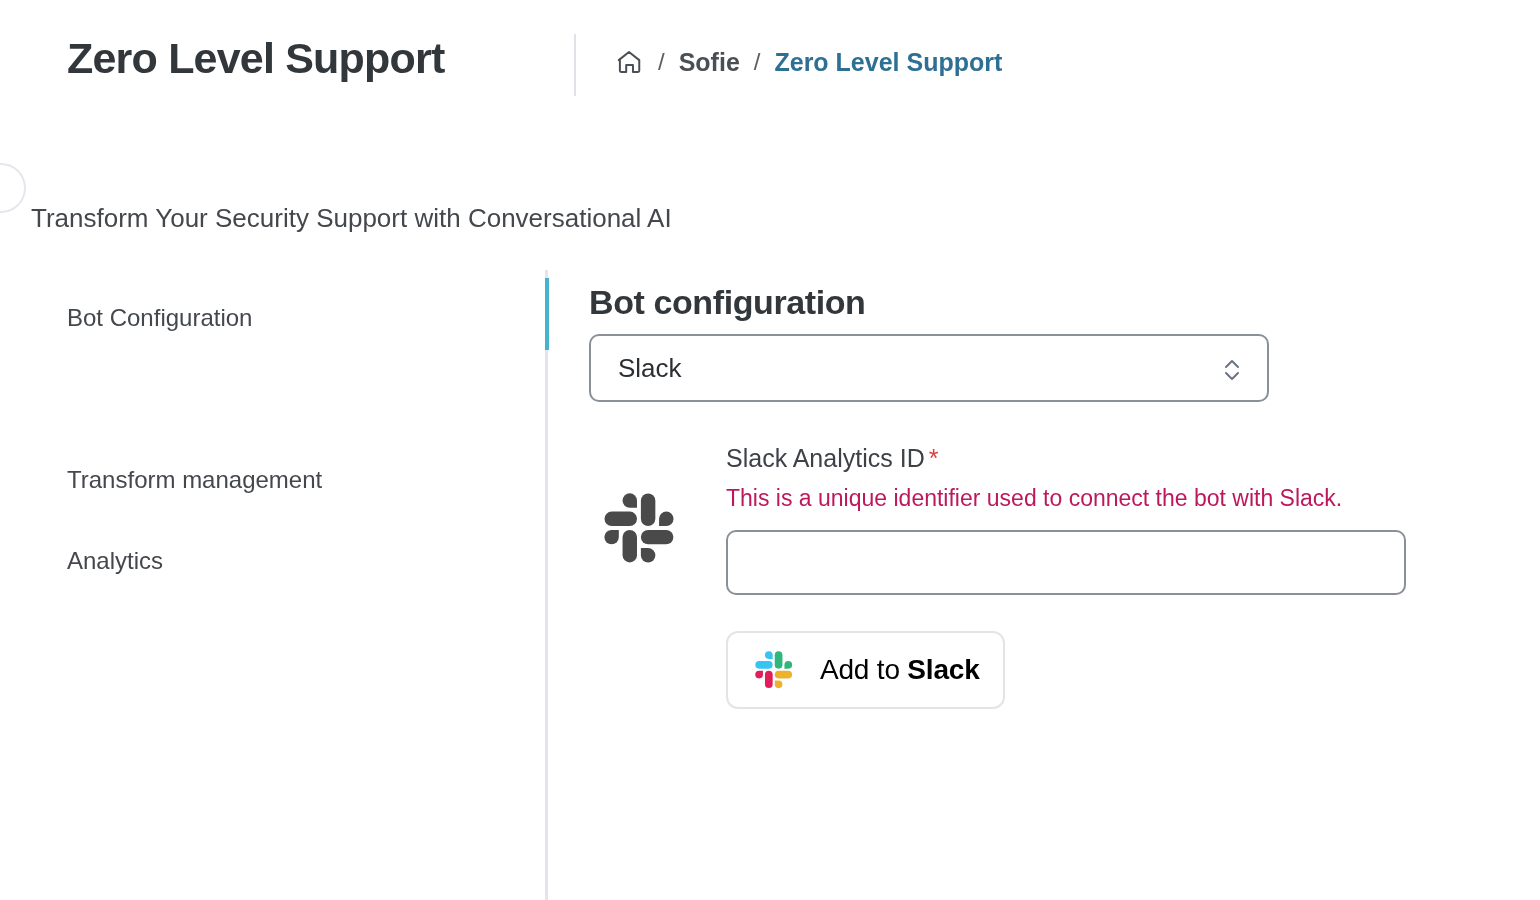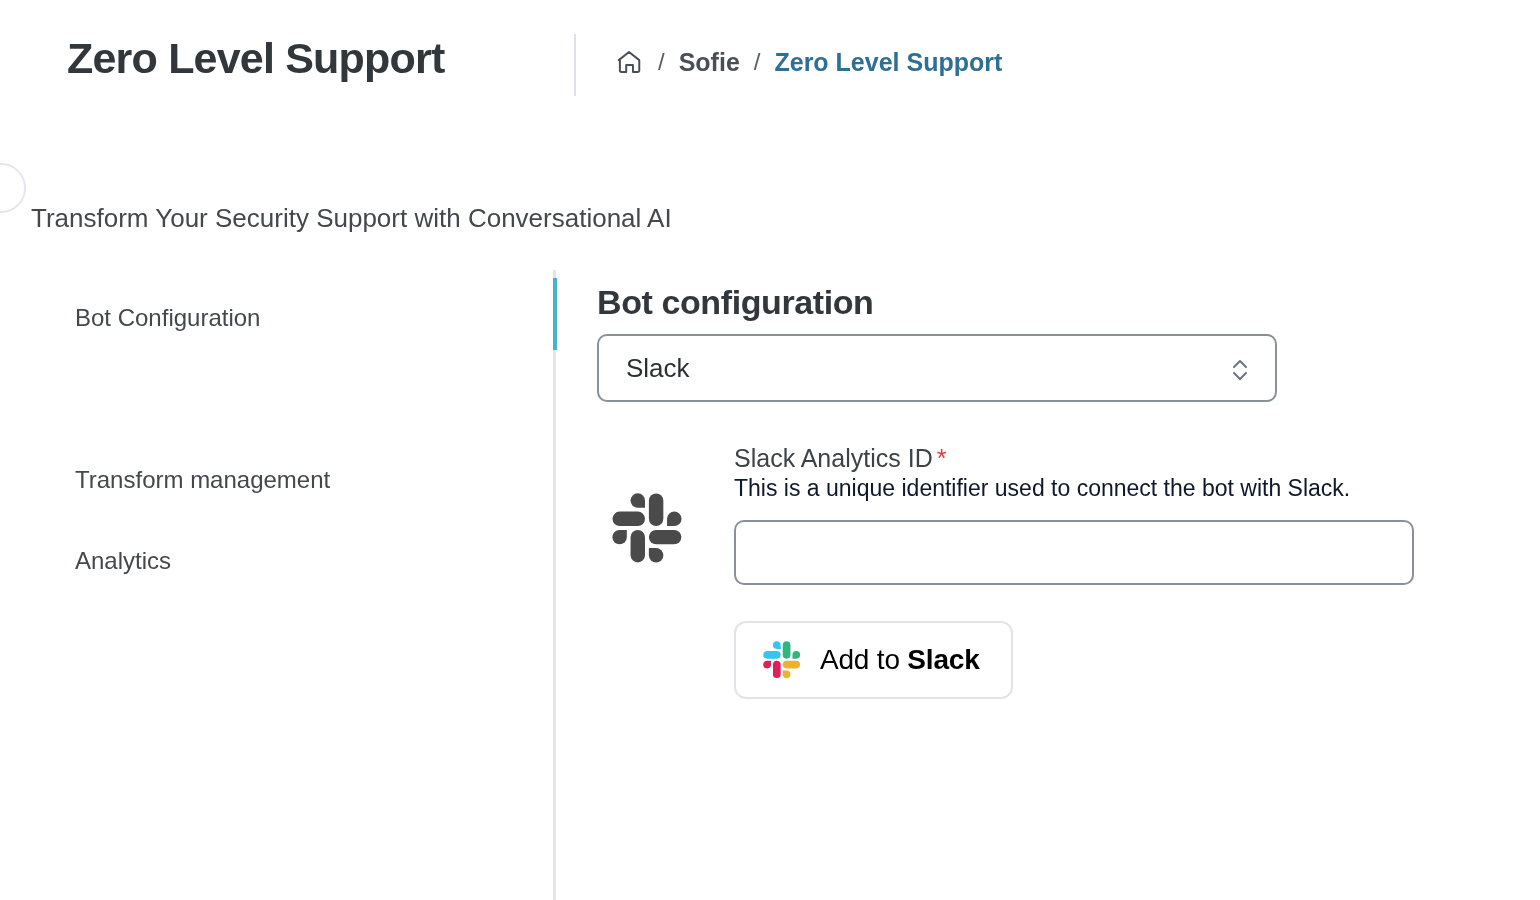"Bot Configuration" #content { left: 12px -> 4px }
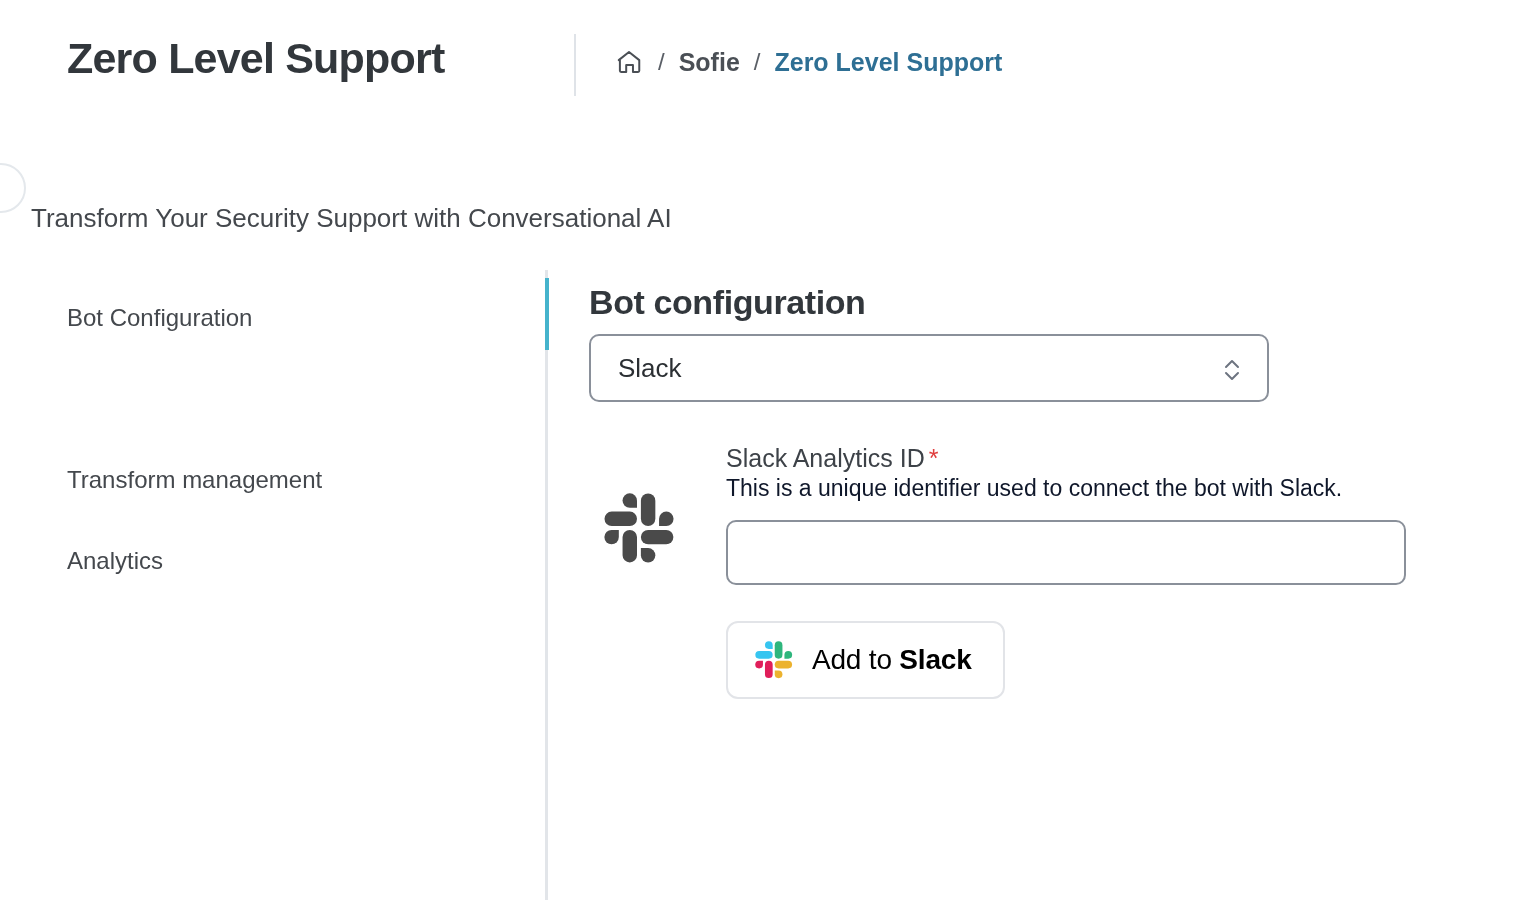"This is a unique identifier" #workspace-help { color: #0f172a -> #be185d; margin-top: 0 -> 10px }
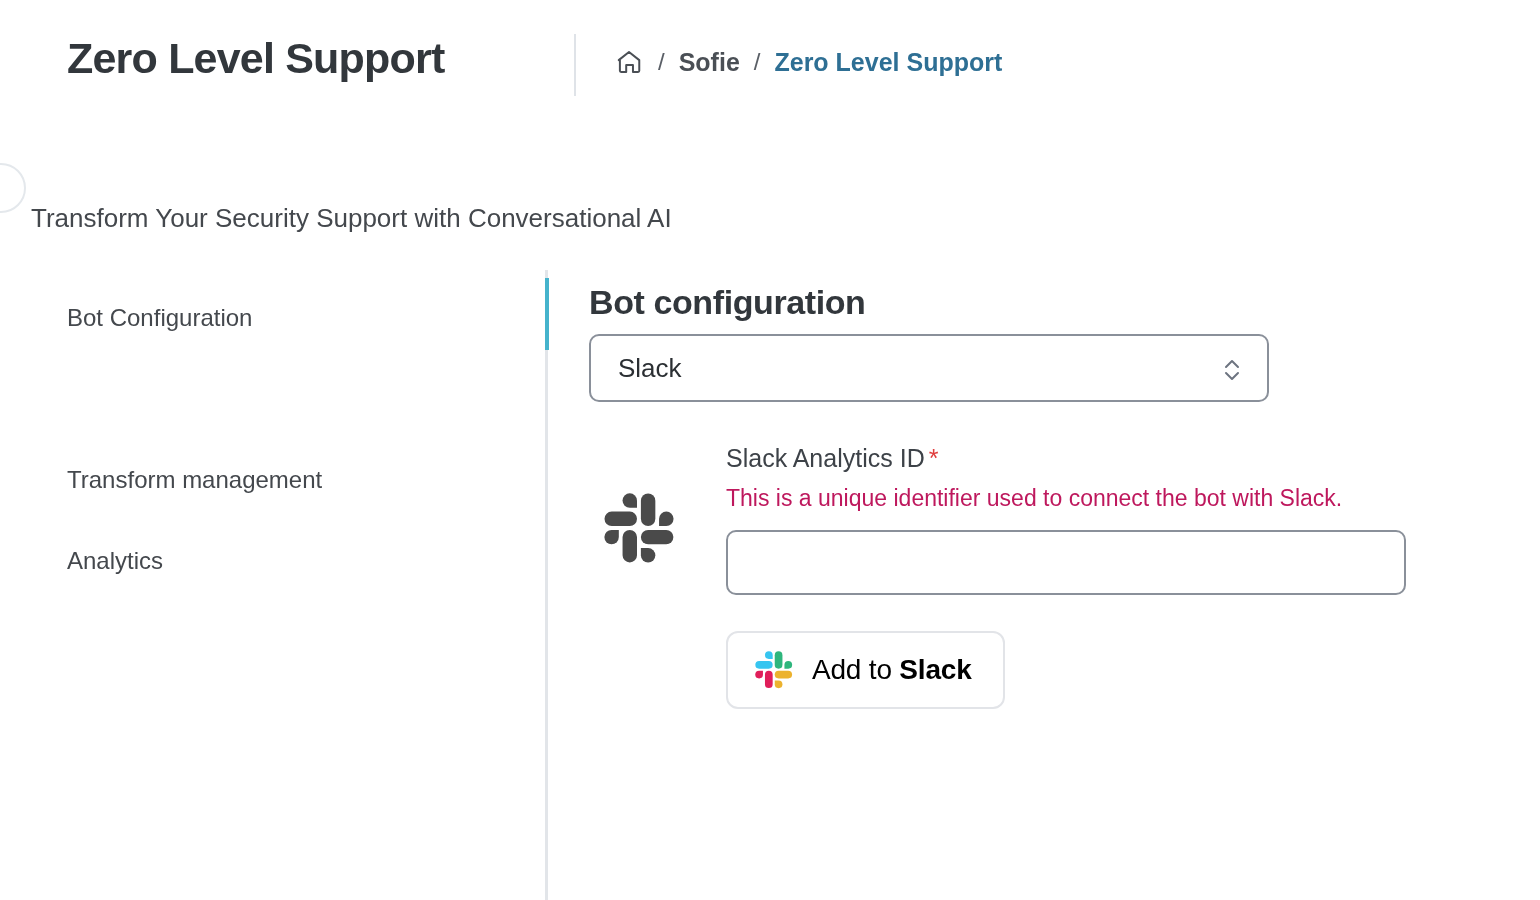"Add to Slack" #add-to-slack { gap: 18px -> 26px }
